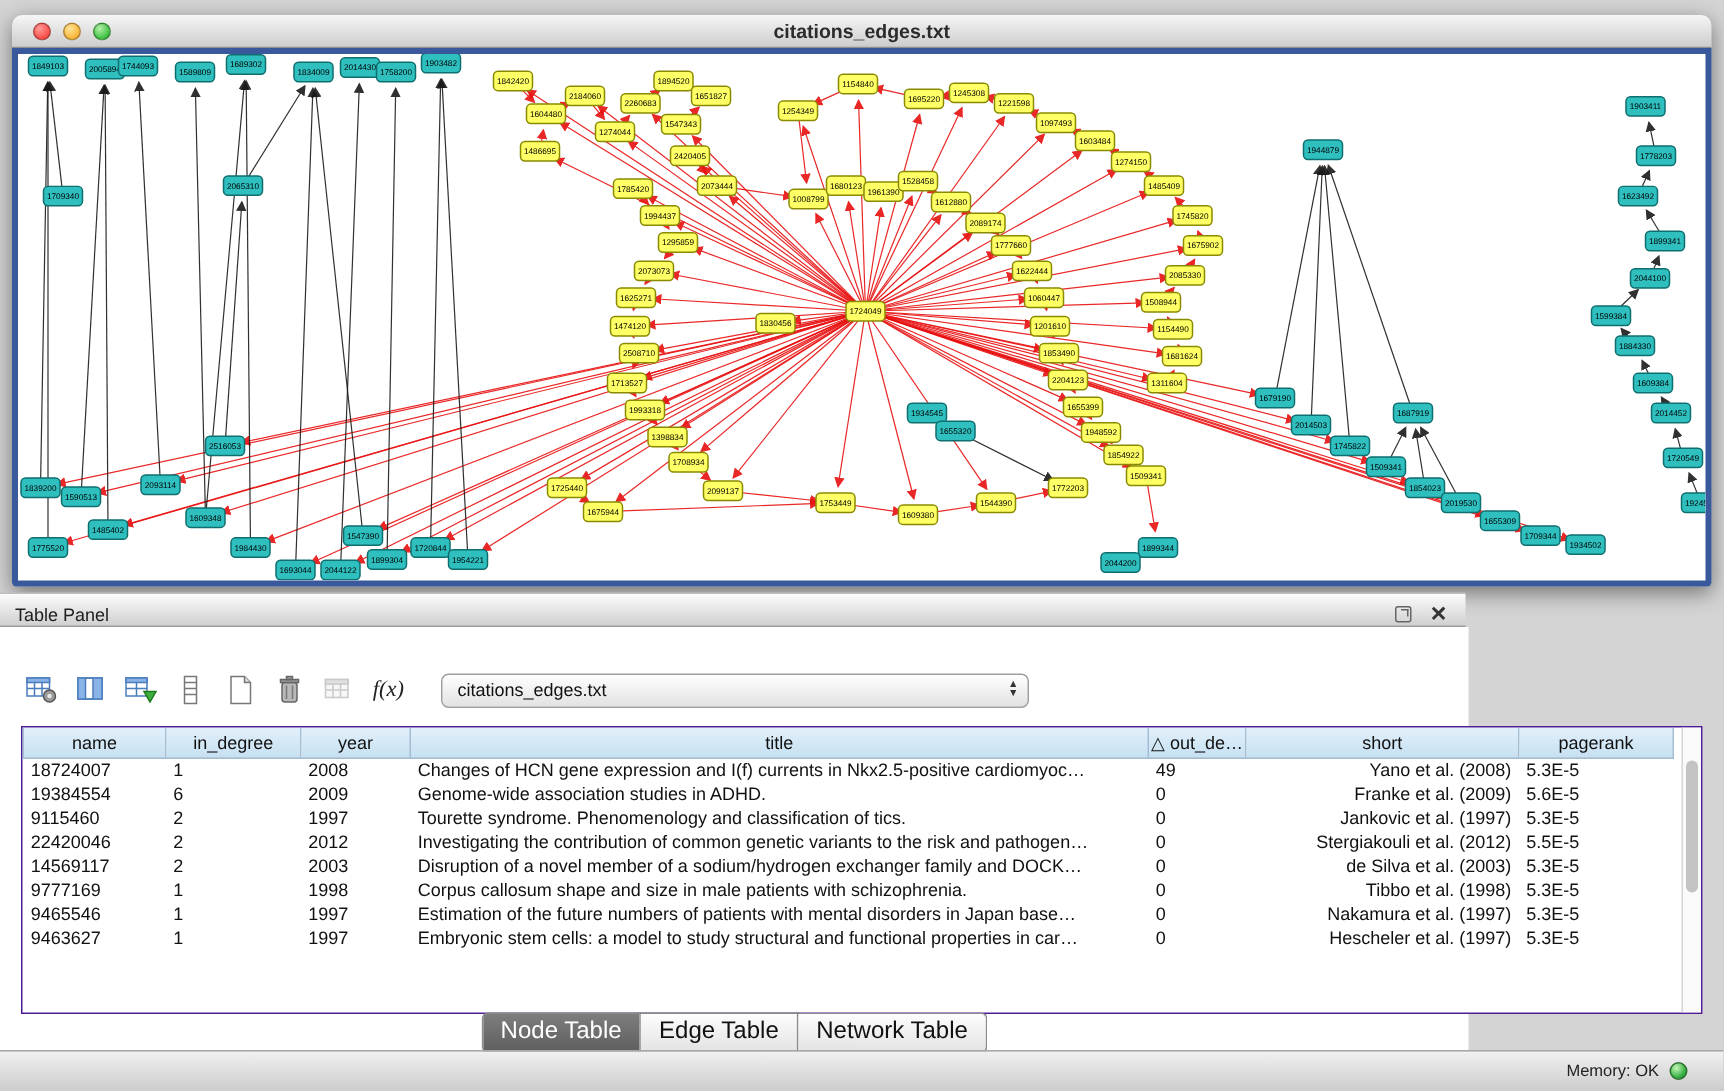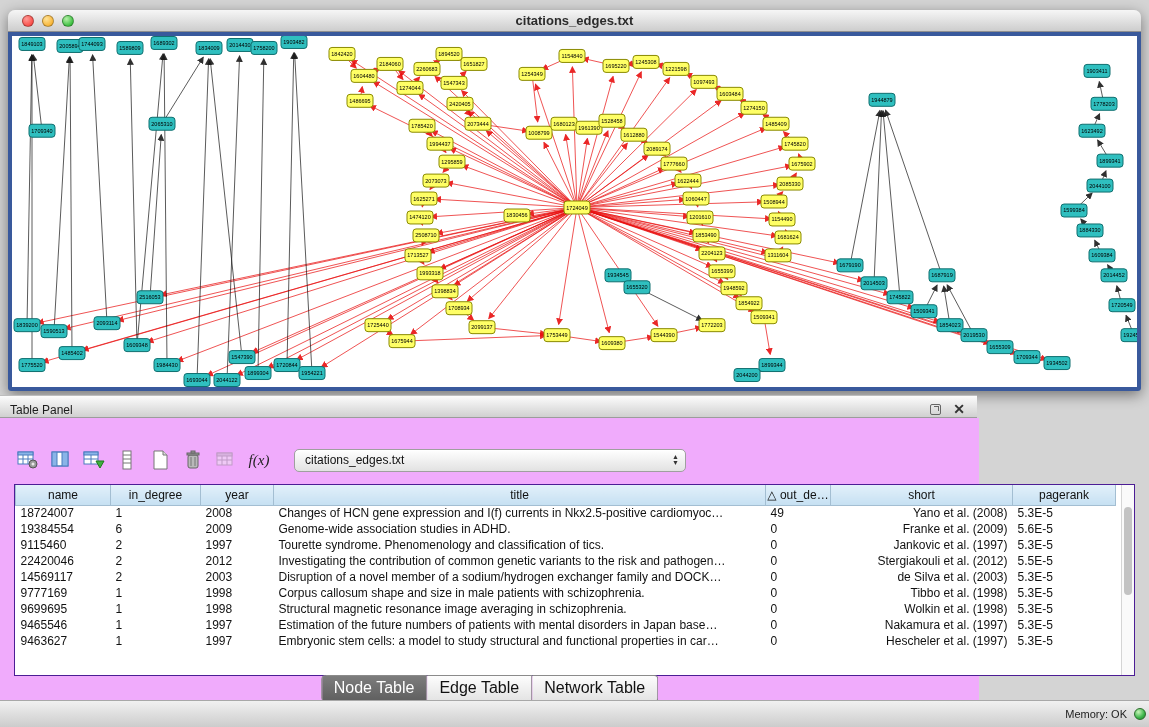"f(x)" .panel-body { background: #f0abfc -> #ffffff }
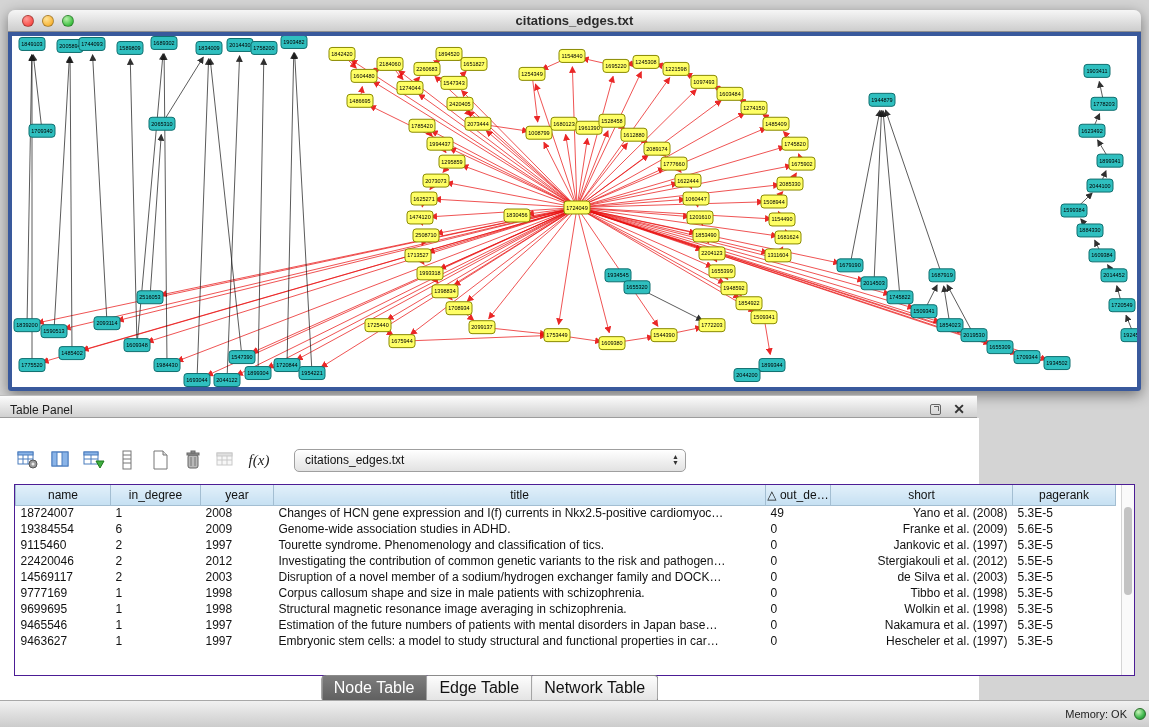"9699695" tr { html: <tr> <td>9699695</td> <td>1</td> <td>1998</td> <td>Structural magnetic resonance image averaging in schizophrenia.</td> <td>0</td> <td>Wolkin et al. (1998)</td> <td>5.3E-5</td> </tr> -> none }
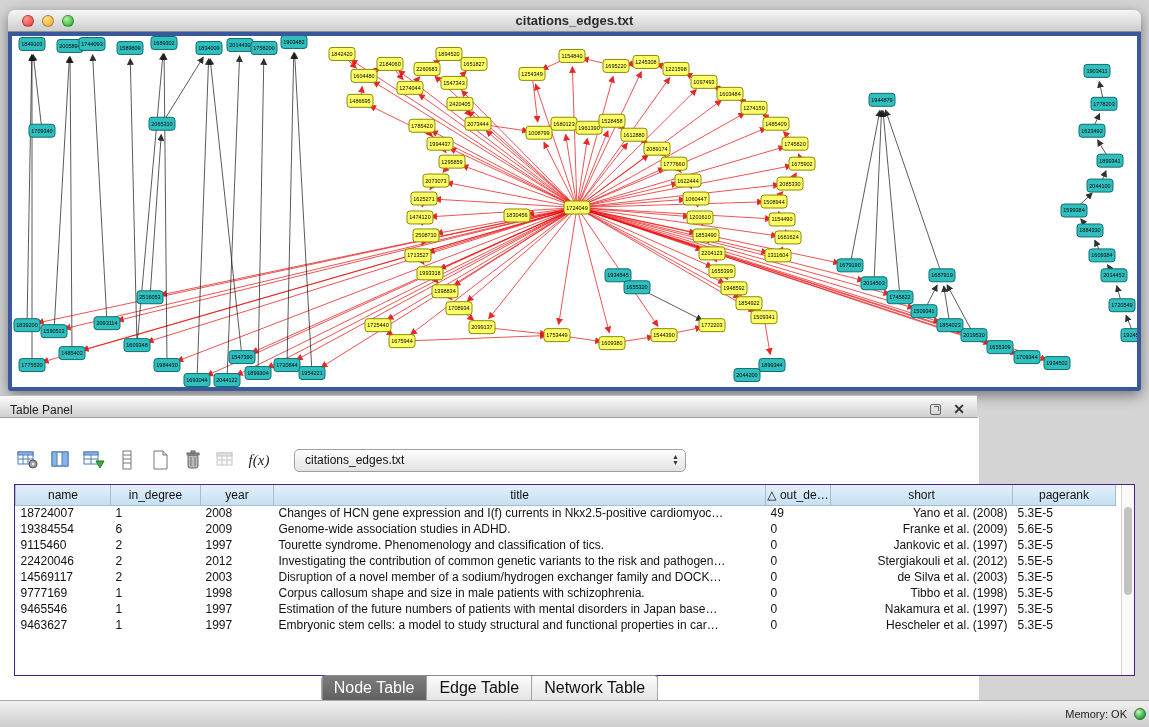"Memory: OK" .status-bar { padding: 0 3px -> 0 24px }
